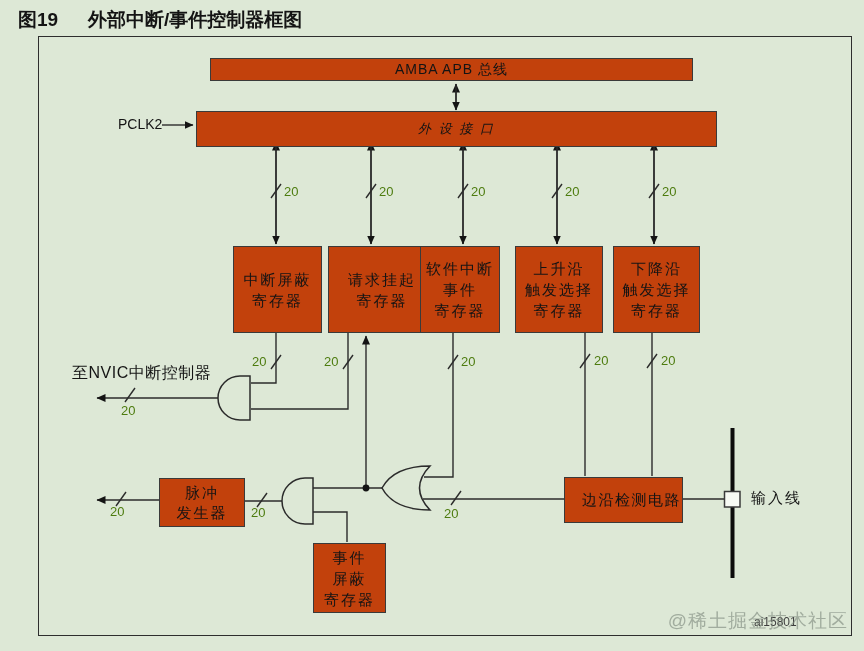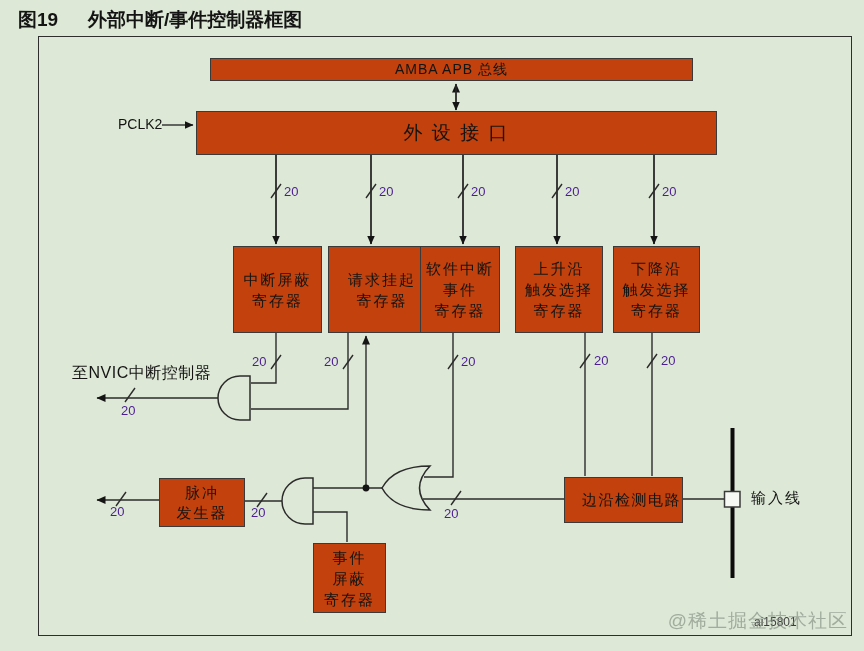"外 设 接 口" .periph-box { font-size: 19px -> 13px; font-style: none -> italic; height: 44px -> 36px }
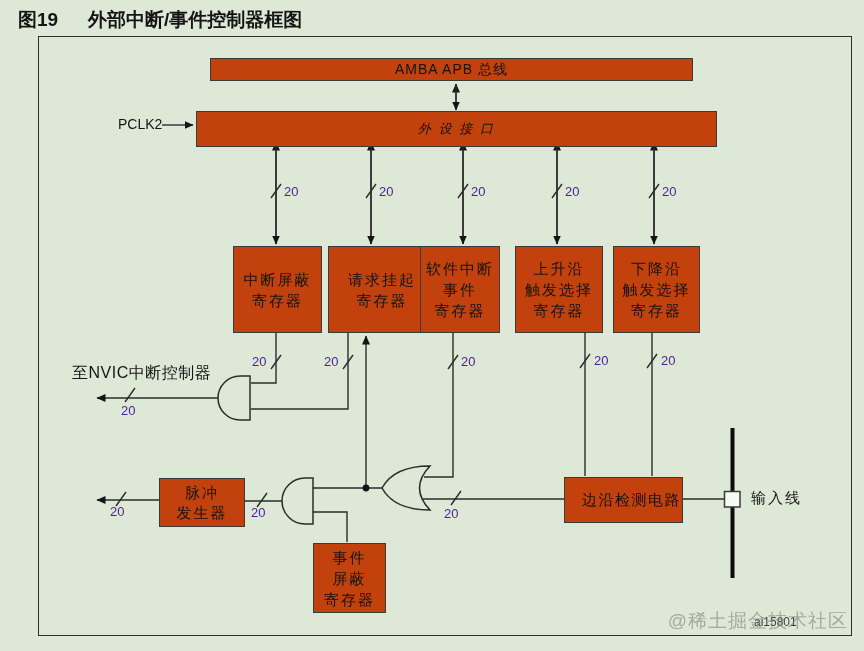"20" .w20 { color: #4c1d95 -> #4d7c0f }
